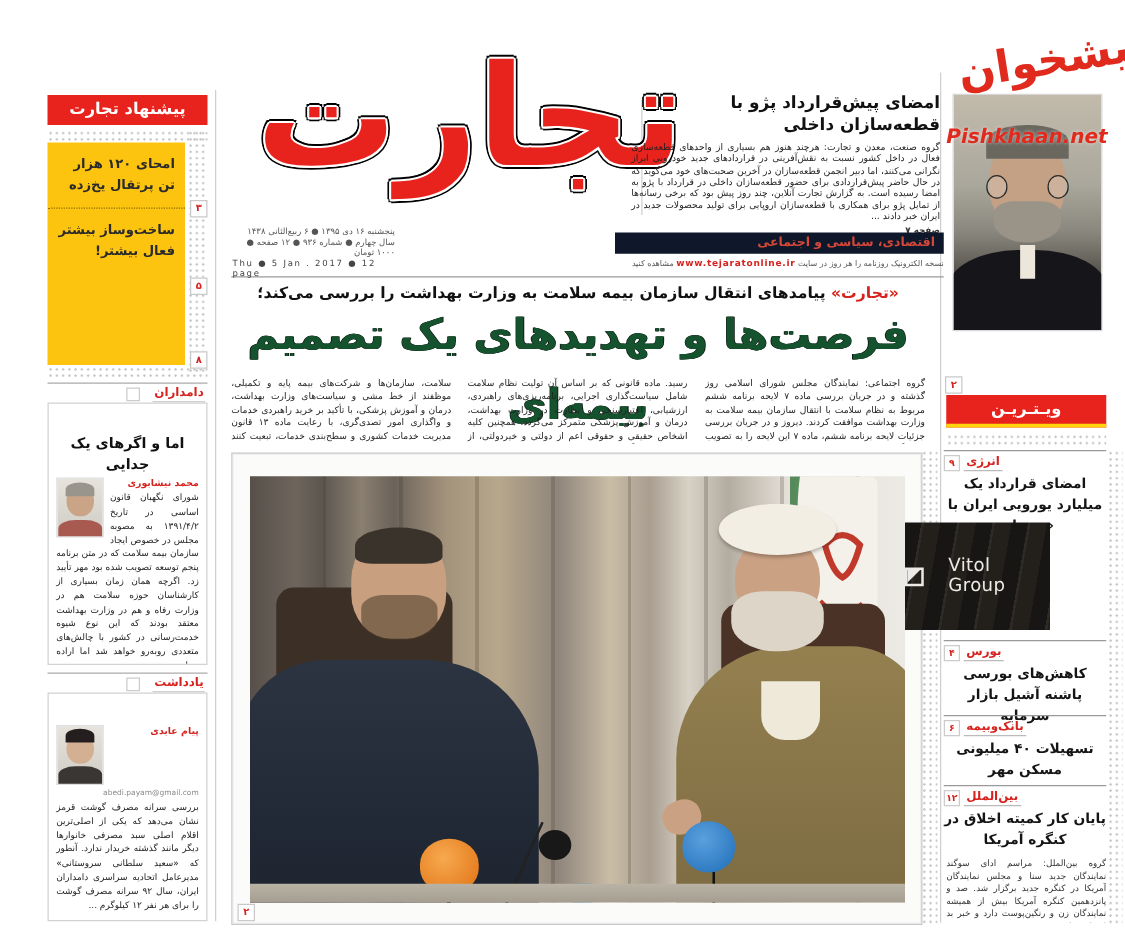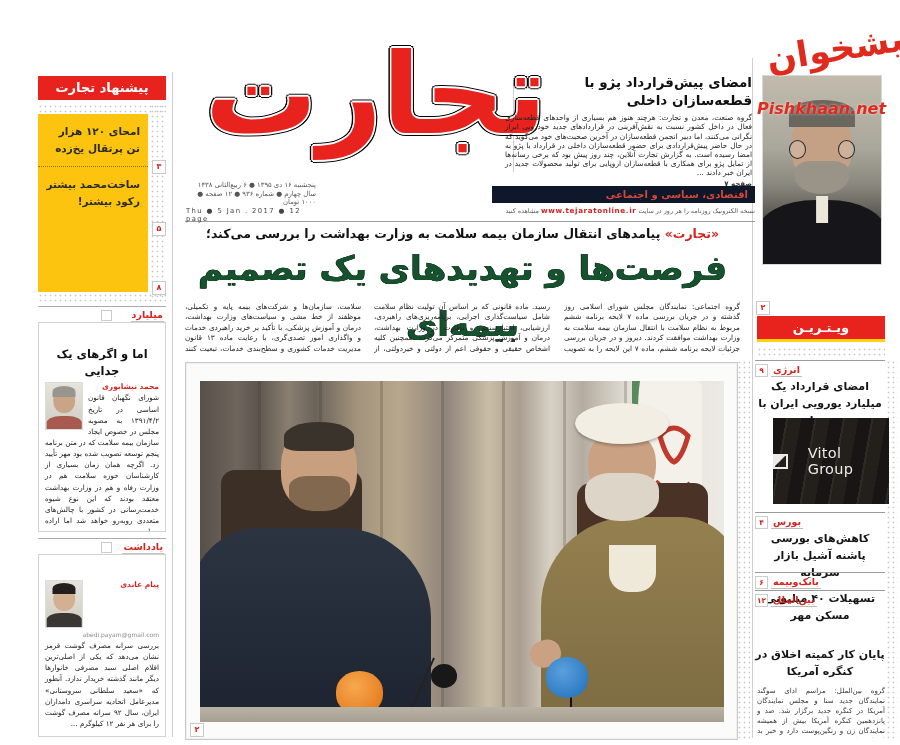"ساخت‌محمد بیشتر رکود بیشتر!" div.ls-item { text: محمد بیشتر رکود -> وساز بیشتر فعال }
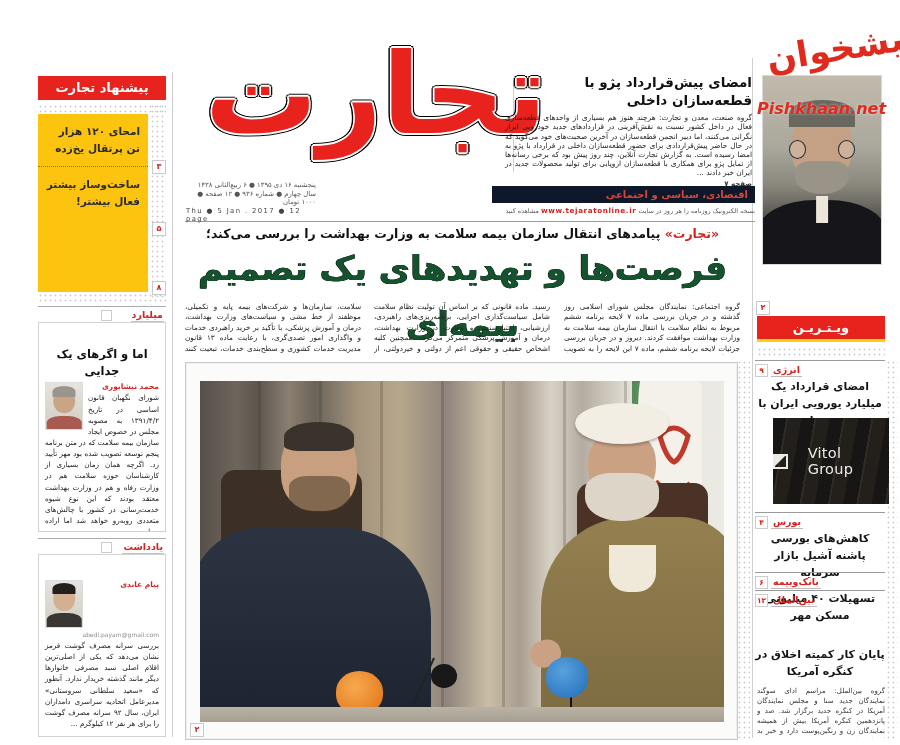"میلیارد" span.llabel { text: میلیارد -> دامداران }
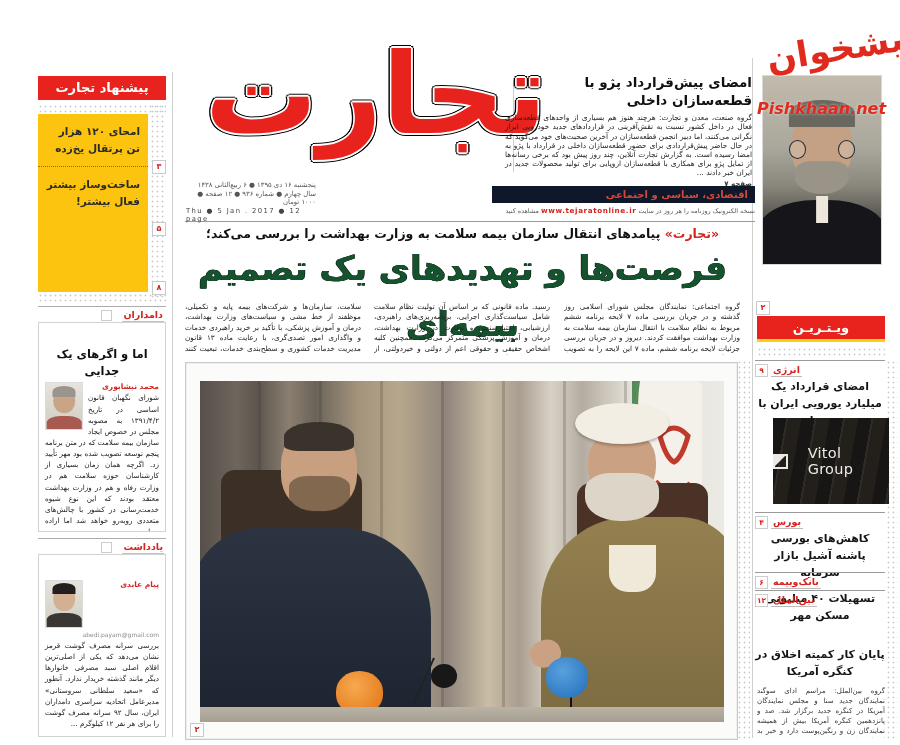"Vitol Group" #vitolimg { left: 773px -> 724px }
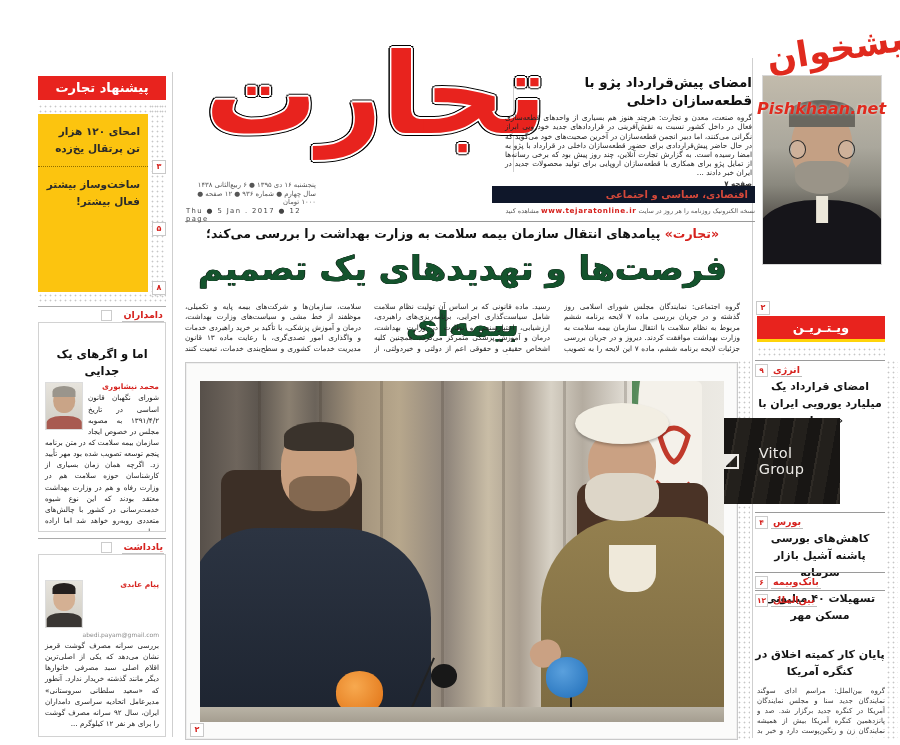"۱۲" div.vsec { top: 590px -> 628px }
